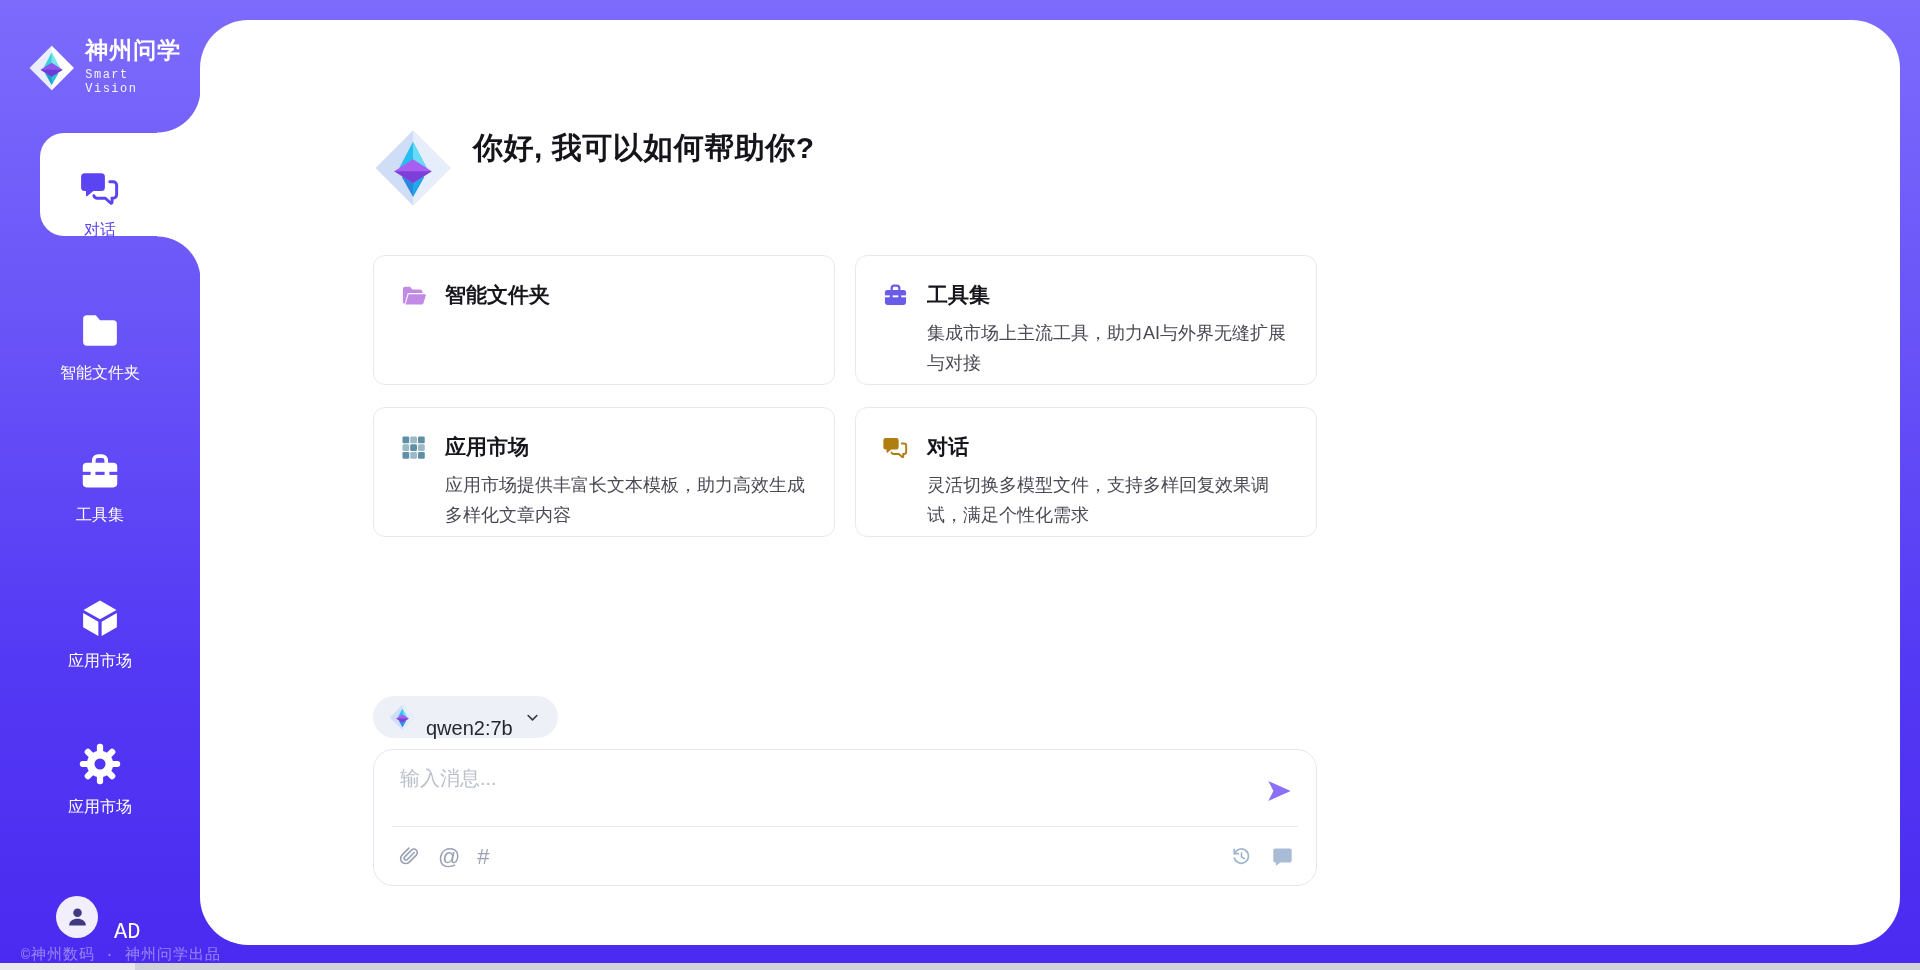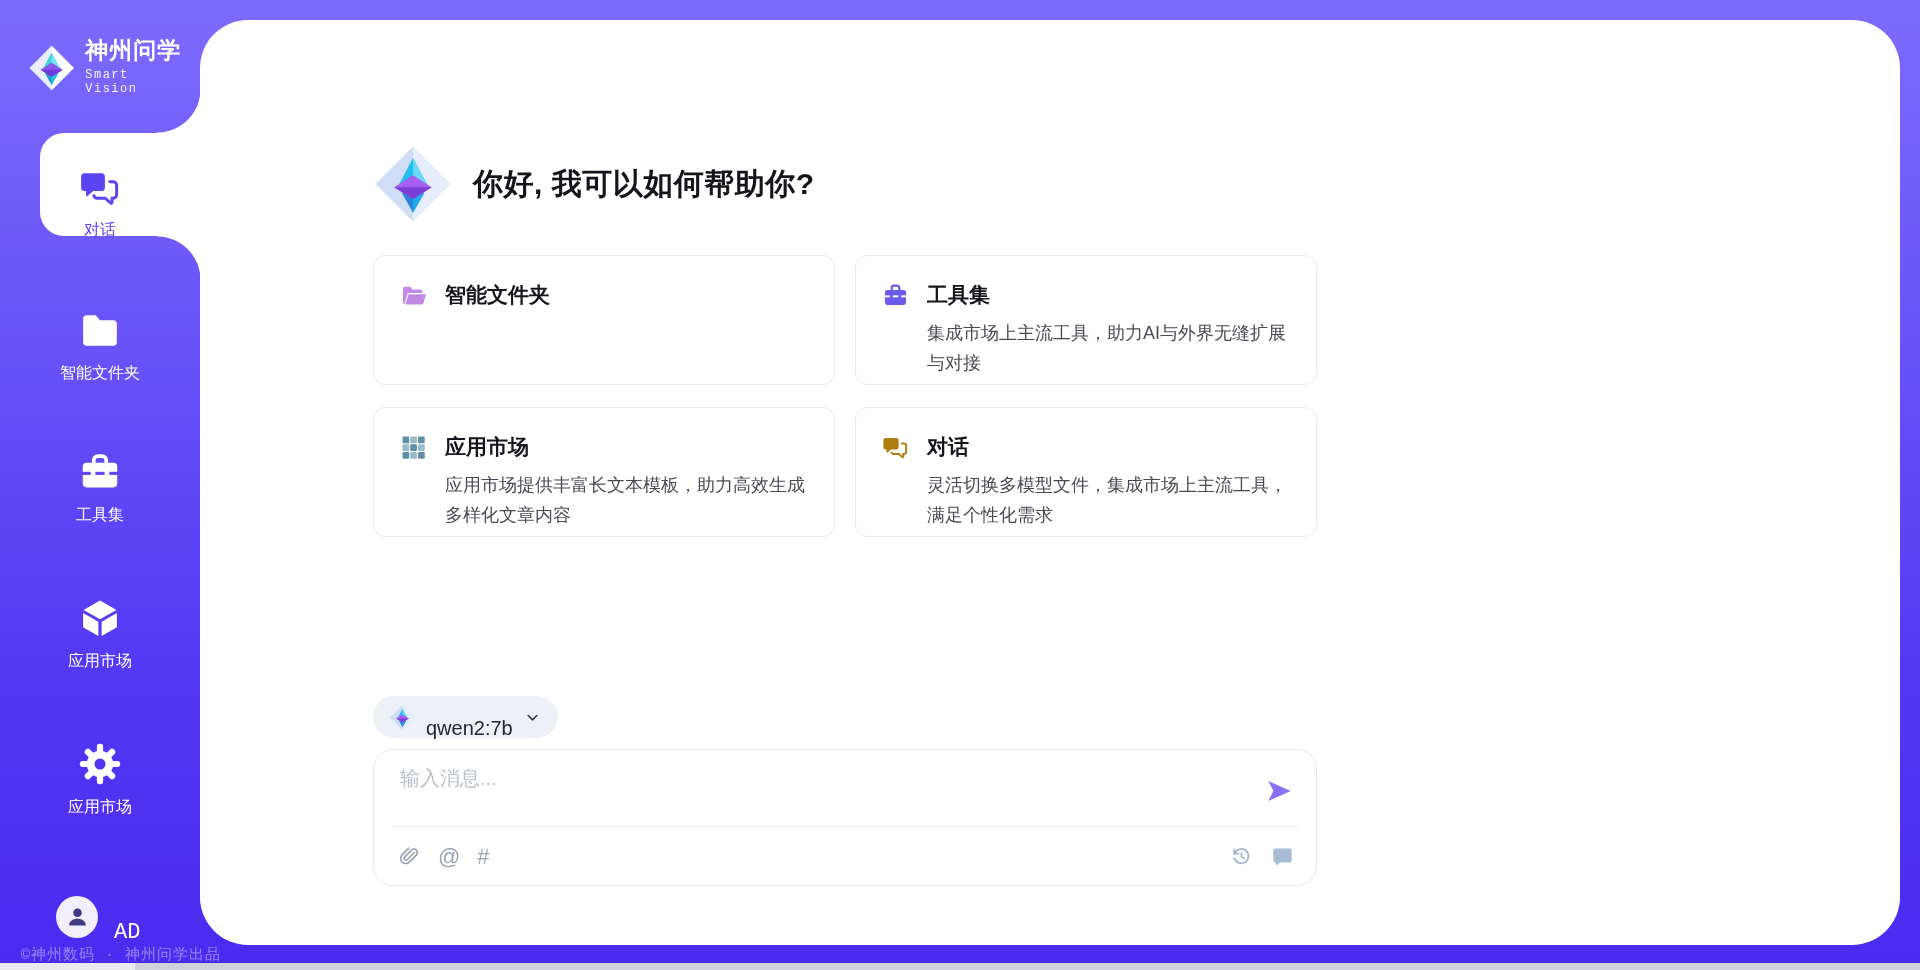"你好, 我可以如何帮助你?" .hero { align-items: center -> flex-start; top: 144px -> 128px }
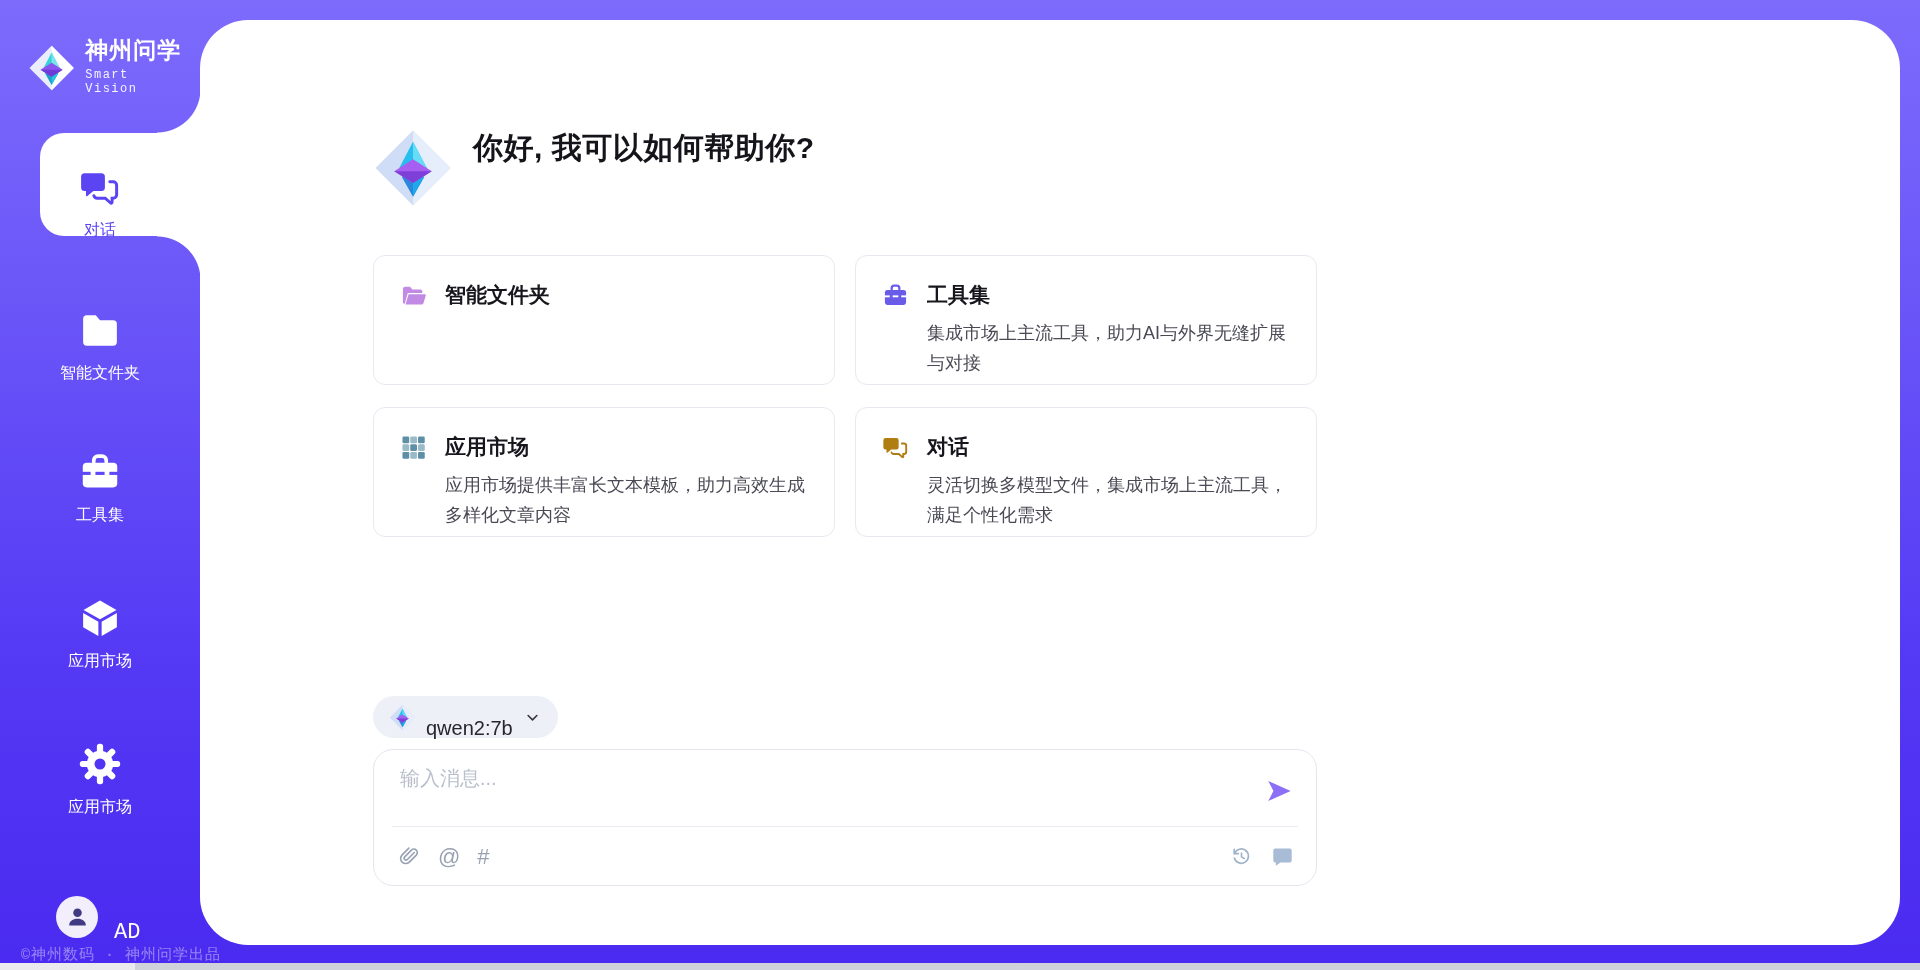"灵活切换多模型文件，集成市场上主流工具，满足个性化需求" div.card-desc { text: 集成市场上主流工具 -> 支持多样回复效果调试 }
